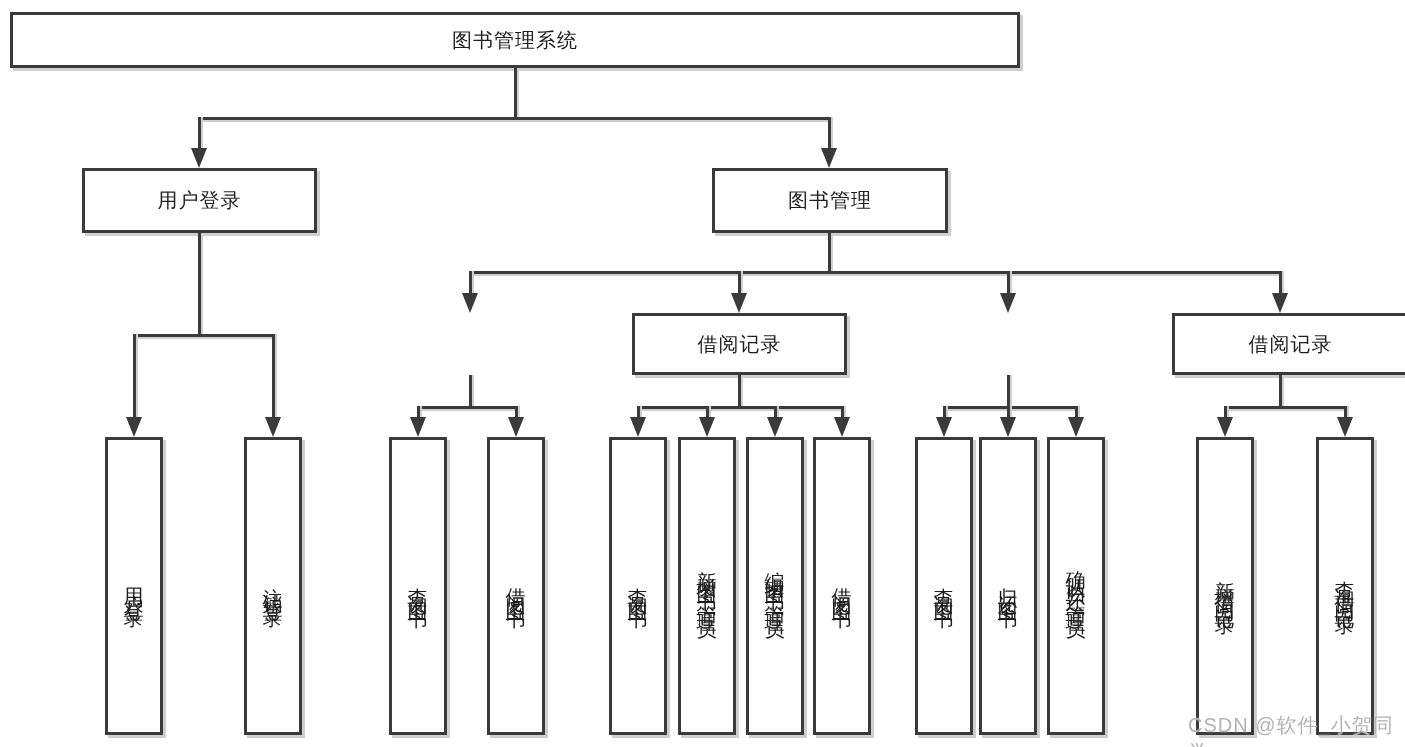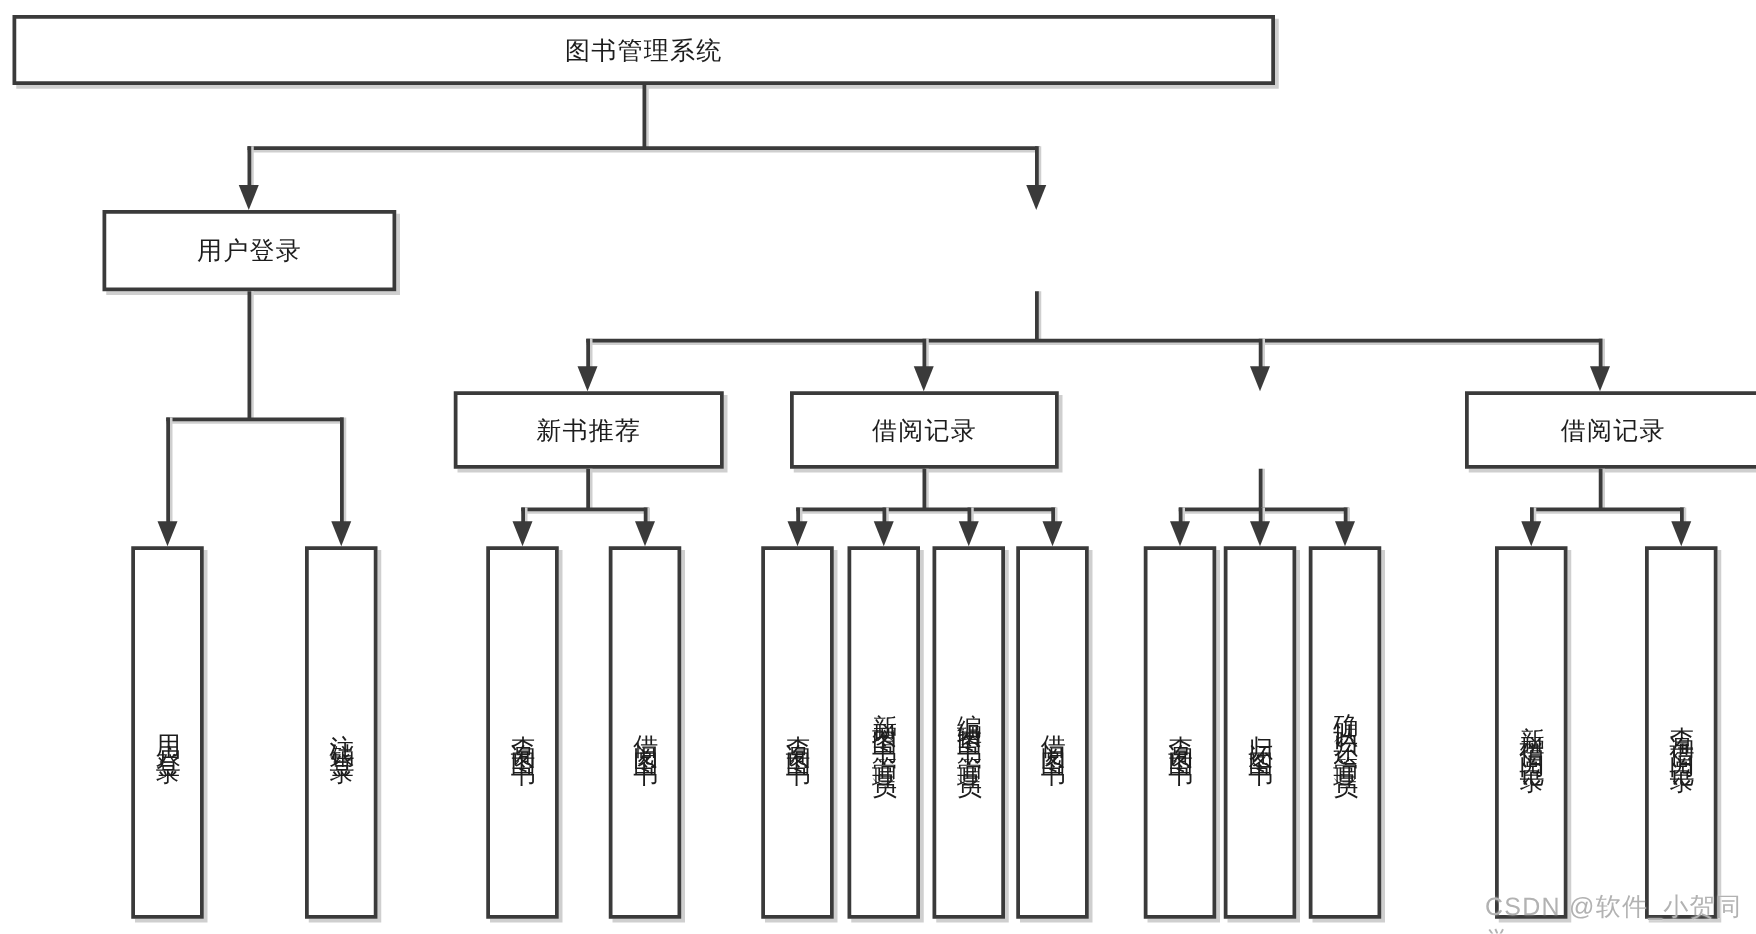"图书管理" div.box { html: none -> <div>图书管理</div> }
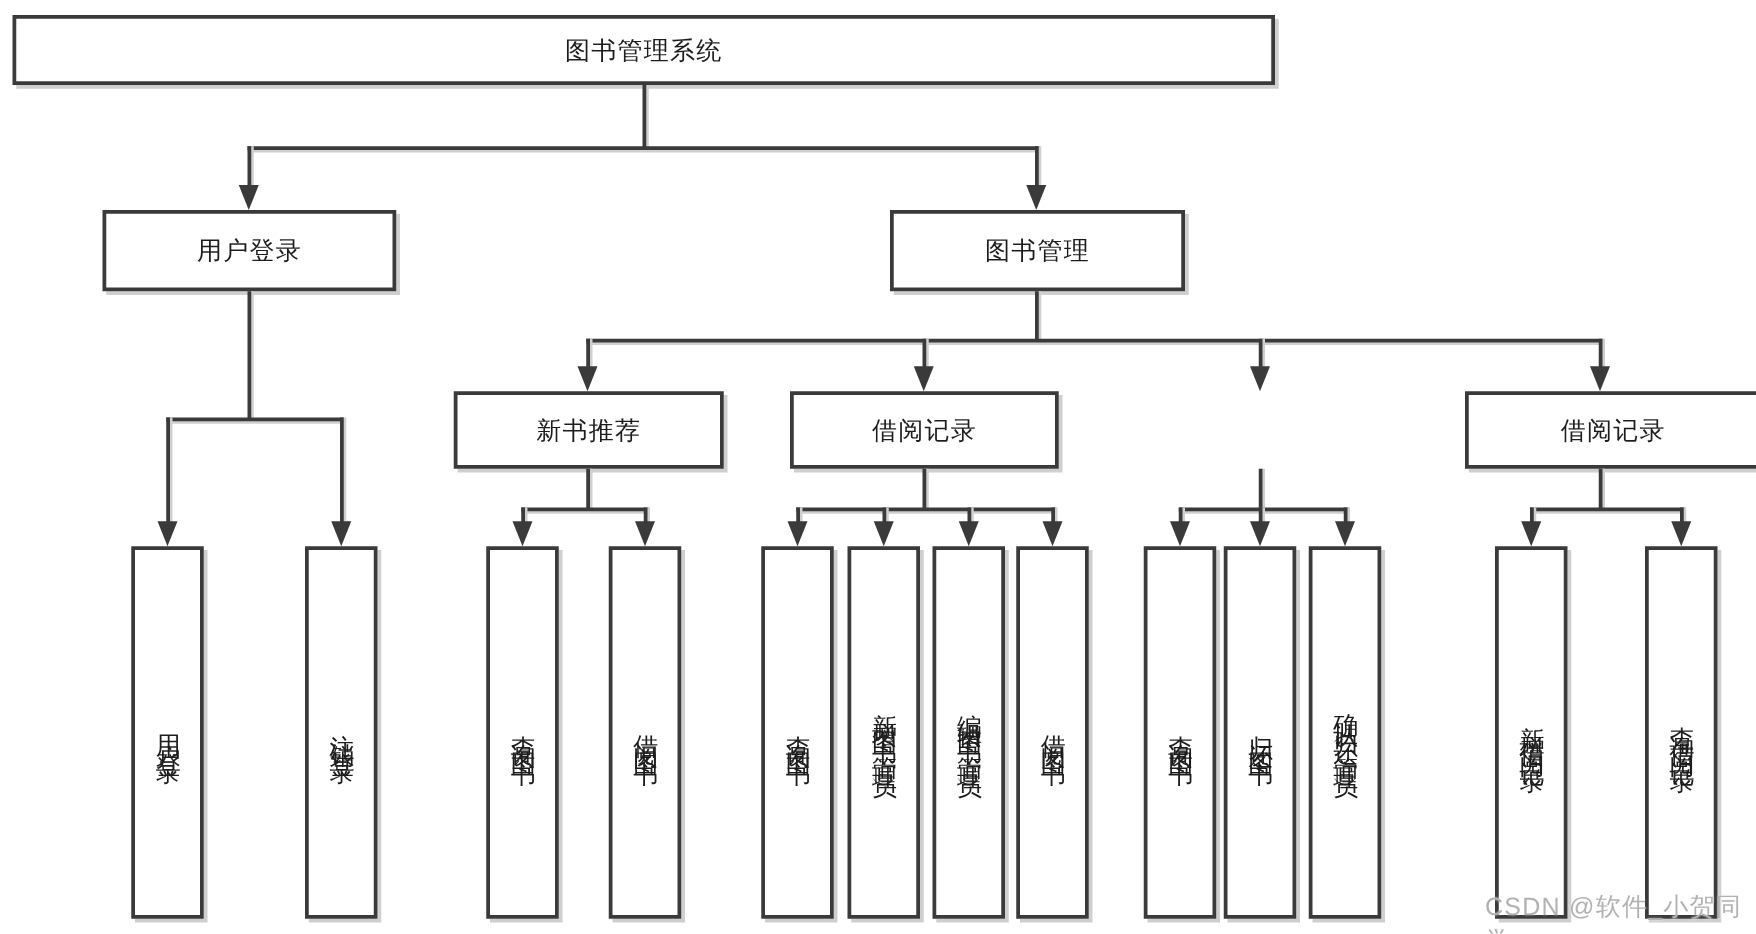"新书推荐" div.box { html: <div>新书推荐</div> -> none }
